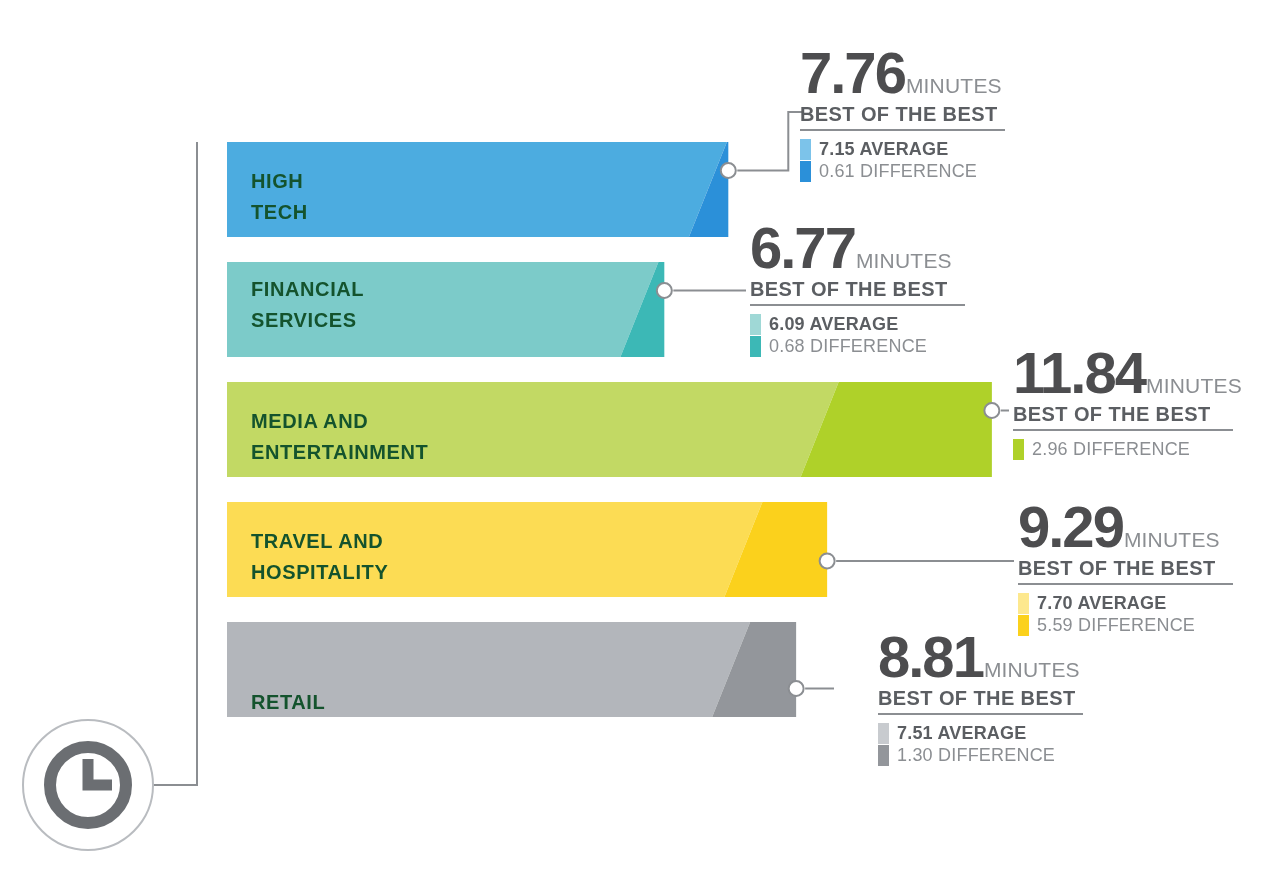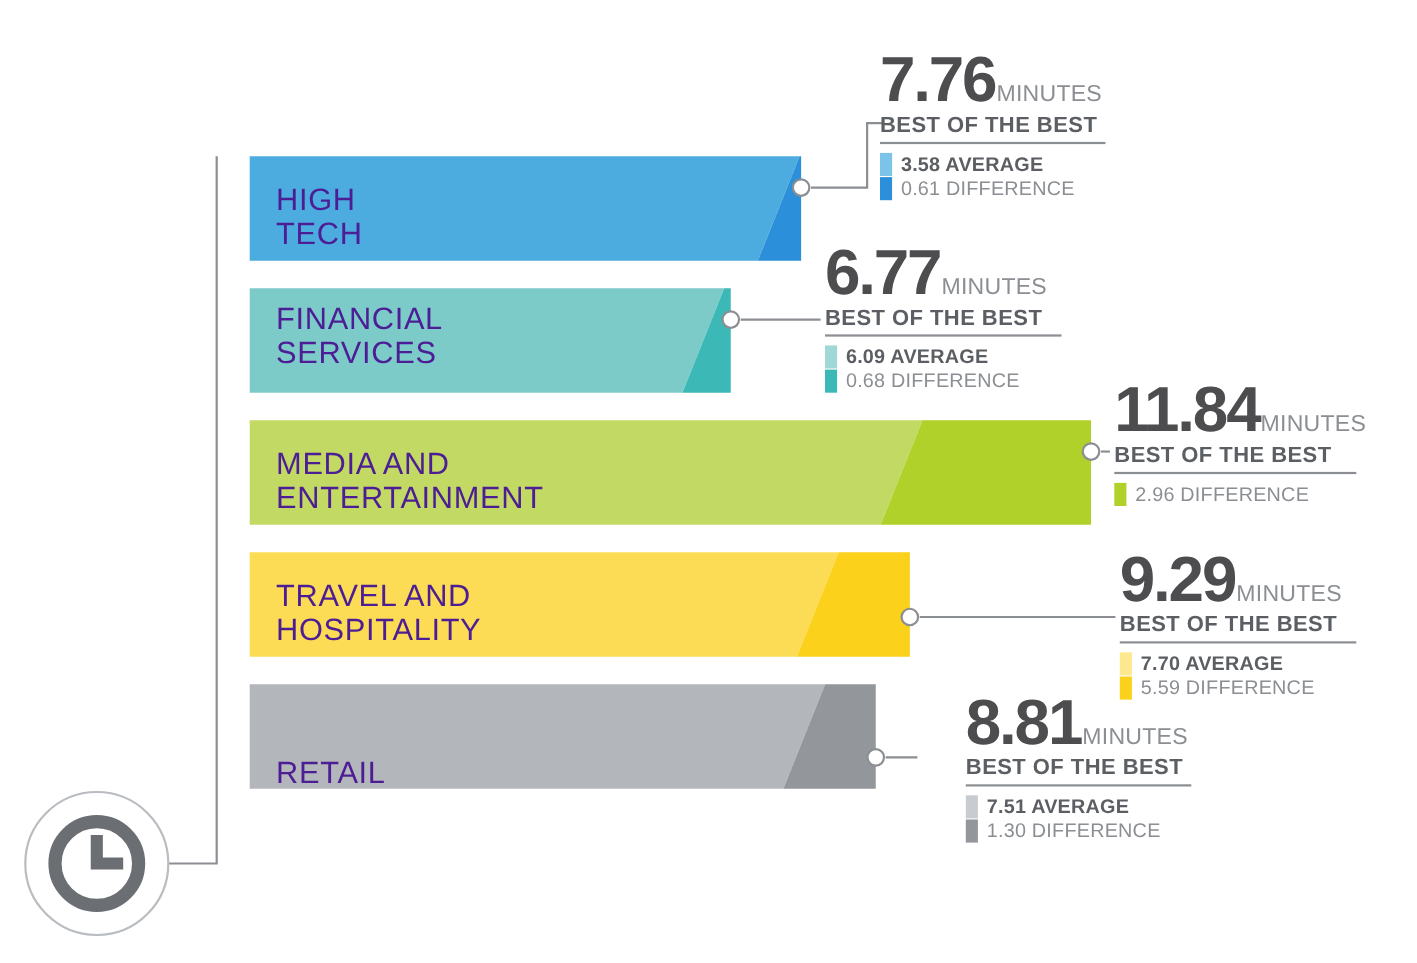"3.58" span { text: 3.58 -> 7.15 }
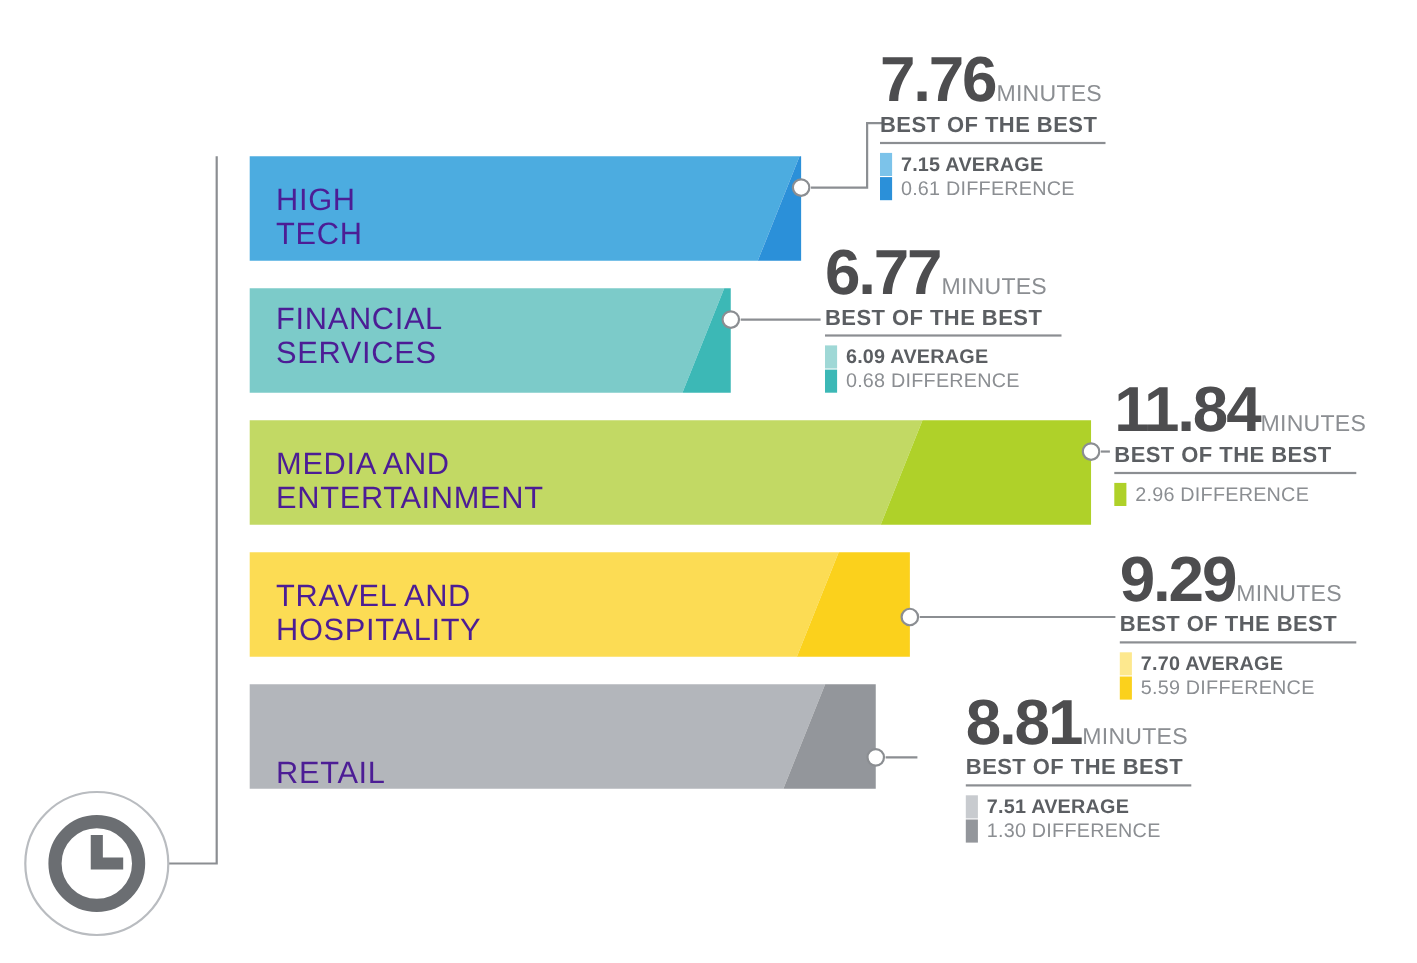"HIGH" .bar-label { color: #4c1d95 -> #14532d; font-size: 28px -> 20px; font-weight: 400 -> 700 }
